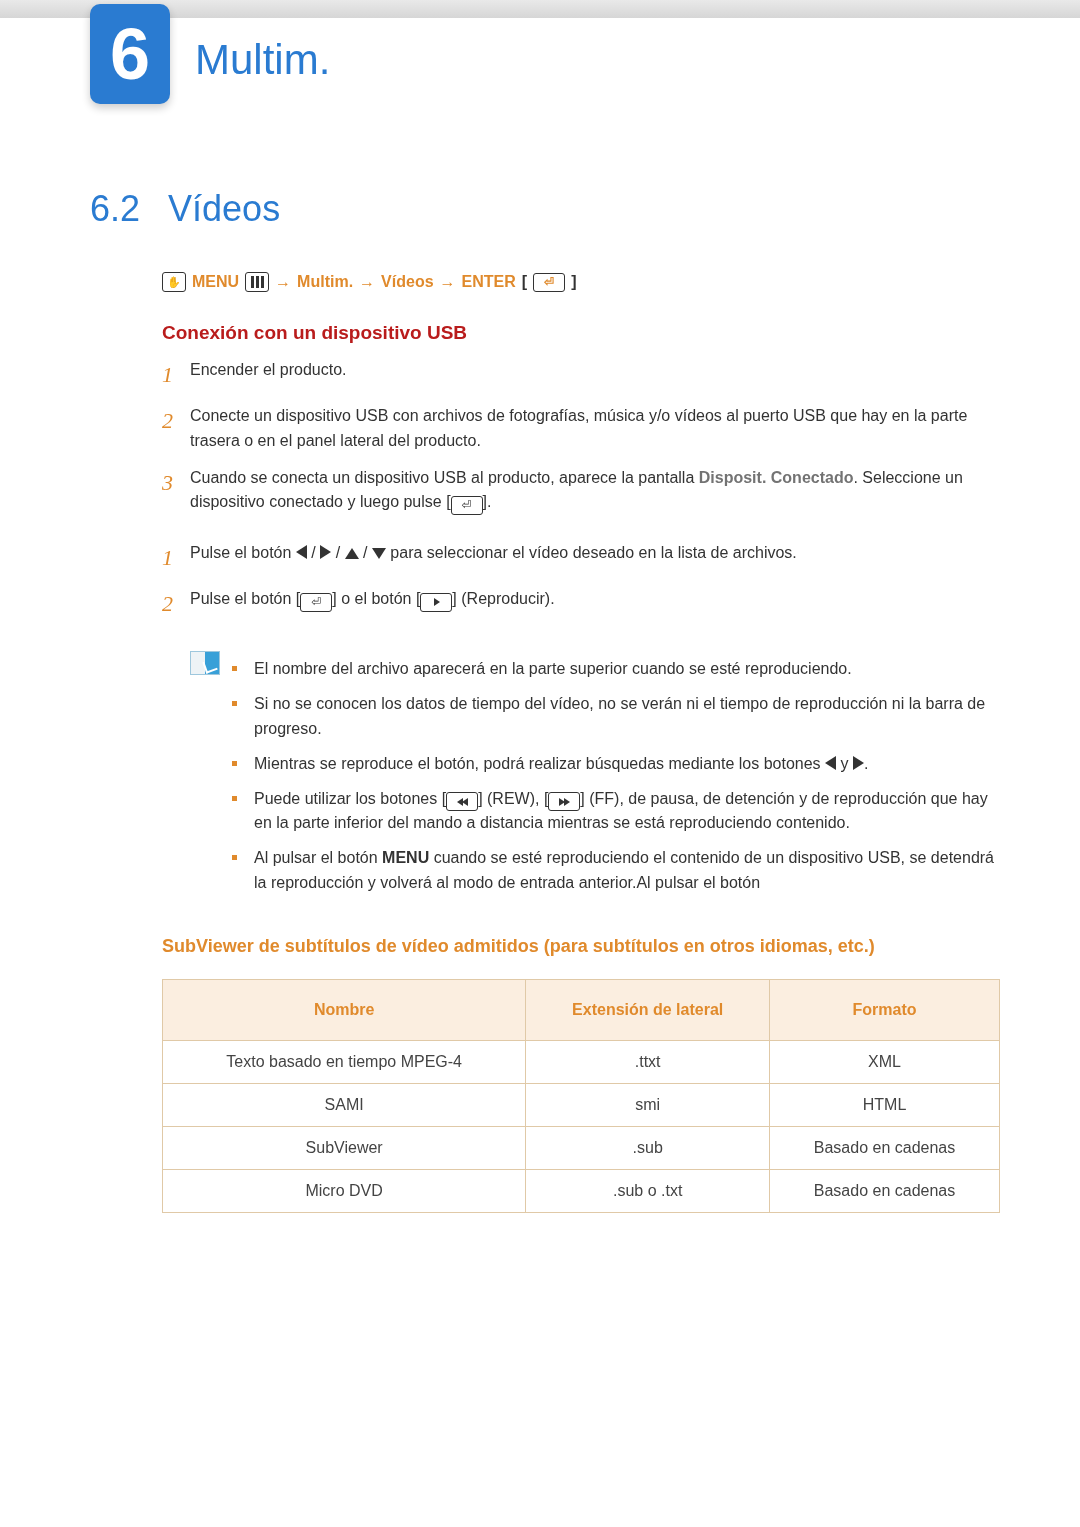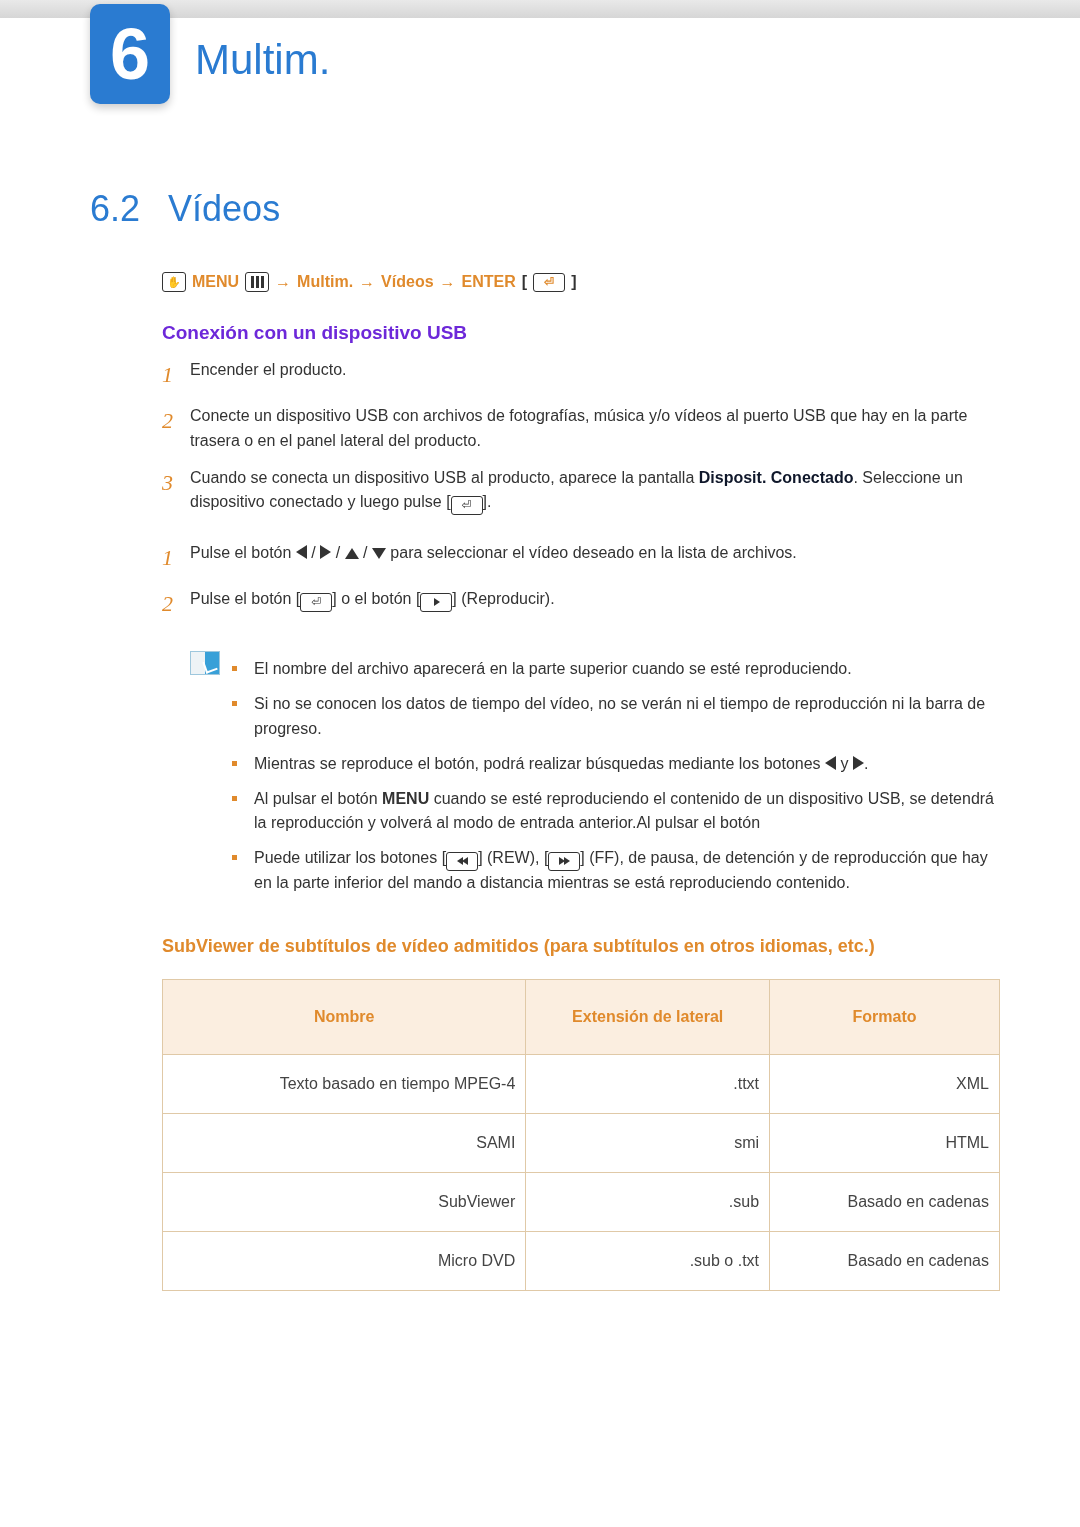"Conexión con un dispositivo USB" .subhead { color: #6d28d9 -> #b91c1c }
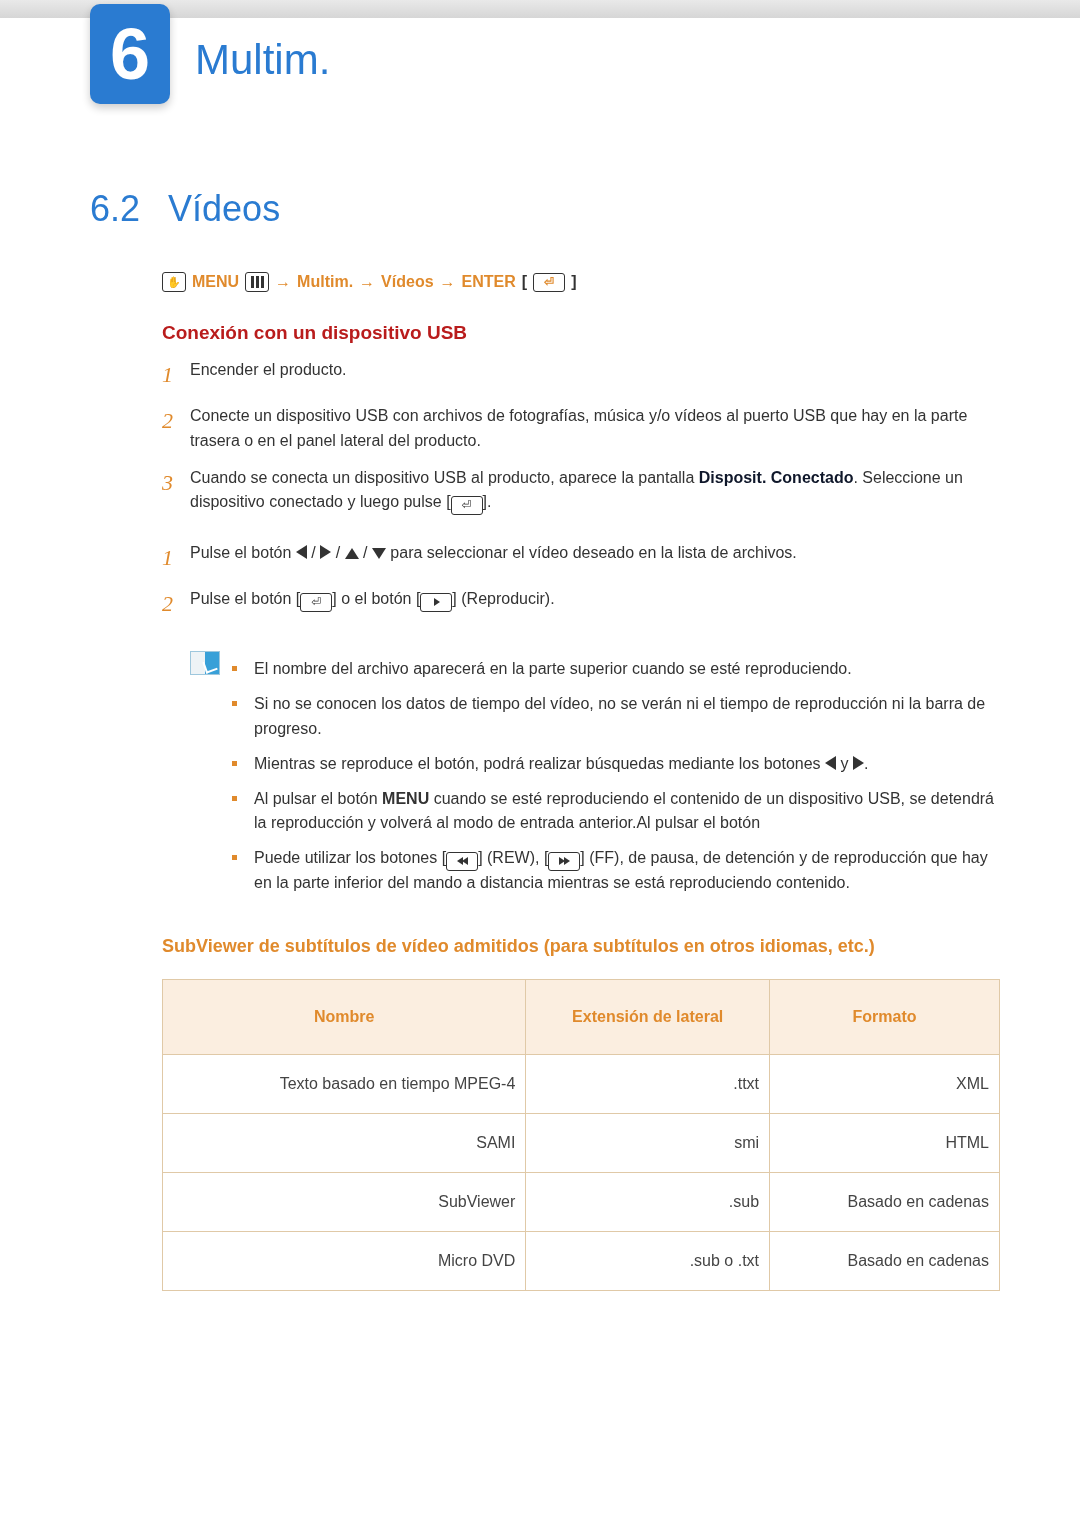"Disposit. Conectado" .orange-inline { color: #0f172a -> #737373 }
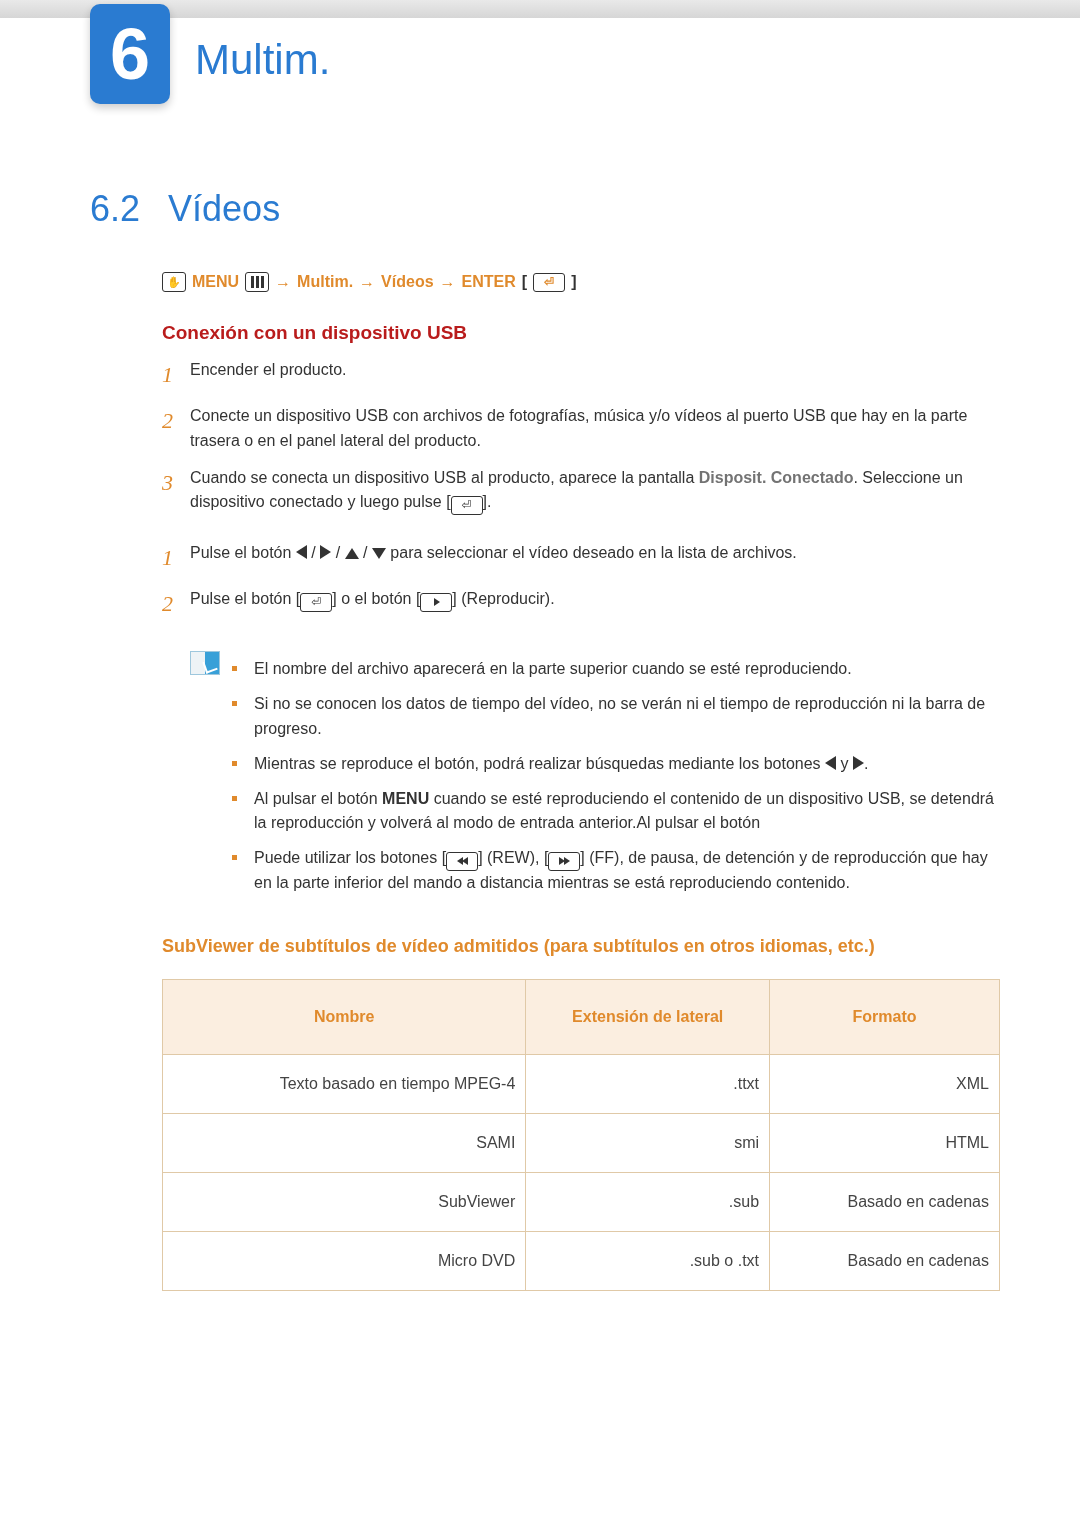"Al pulsar el botón MENU" li { order: before "Puede utilizar los botones [" -> after "Puede utilizar los botones [" }
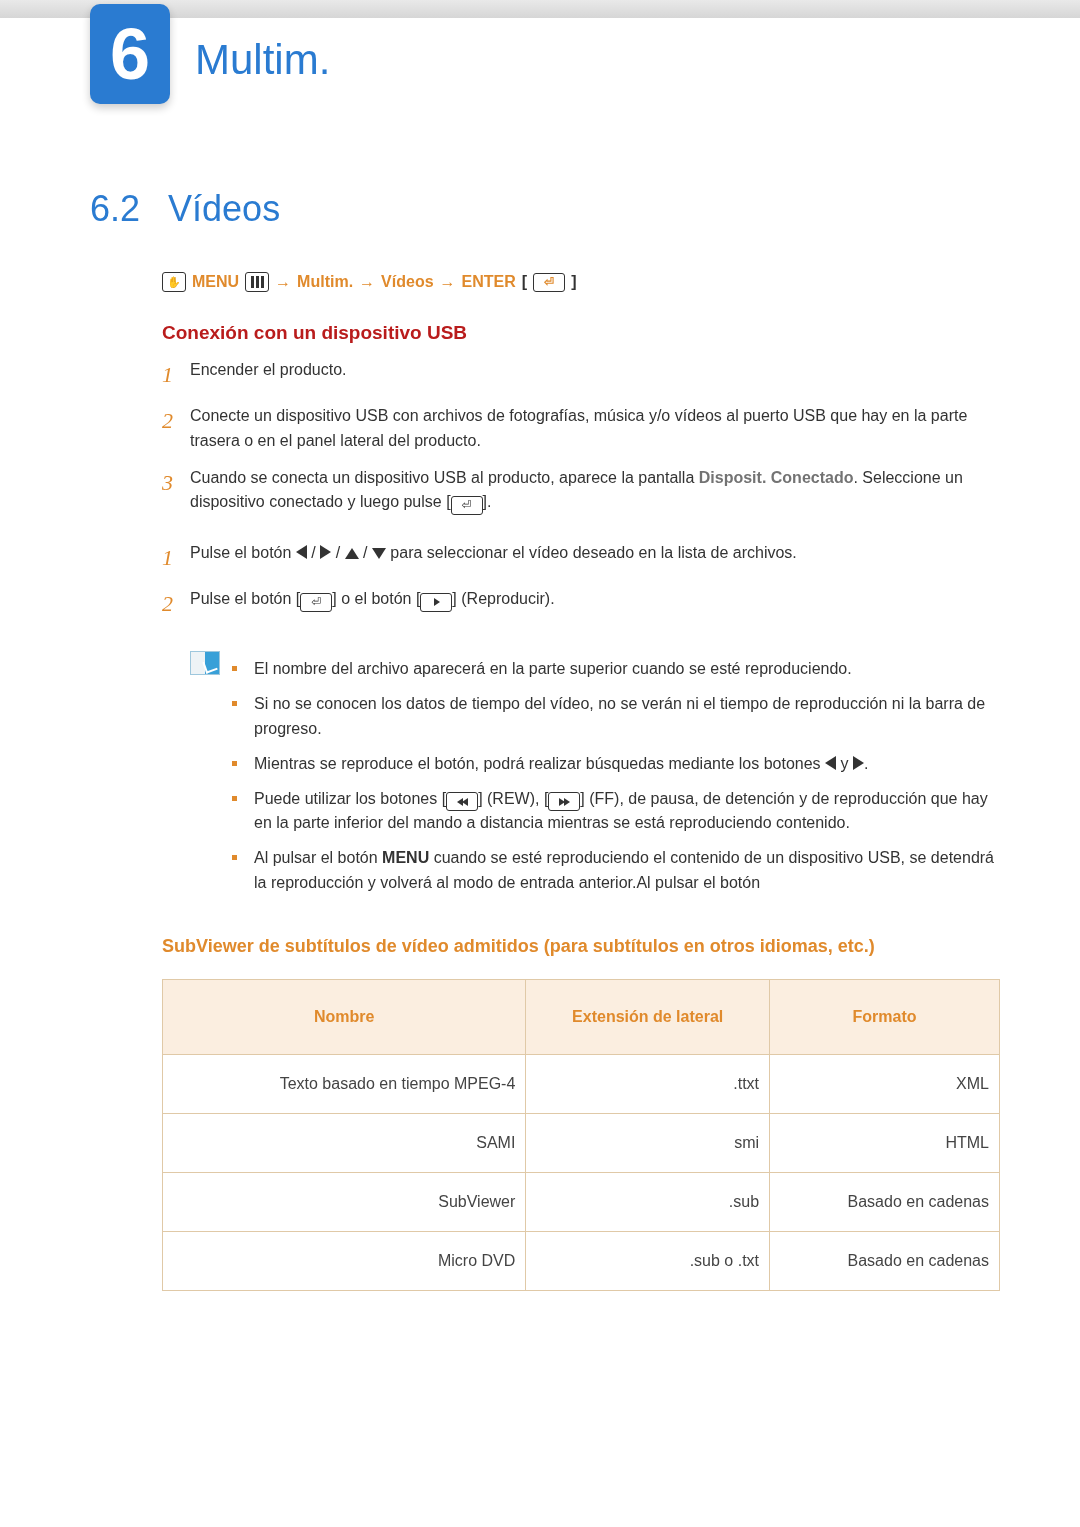"Nombre" table.subs th { padding: 28px 10px -> 21px 10px }
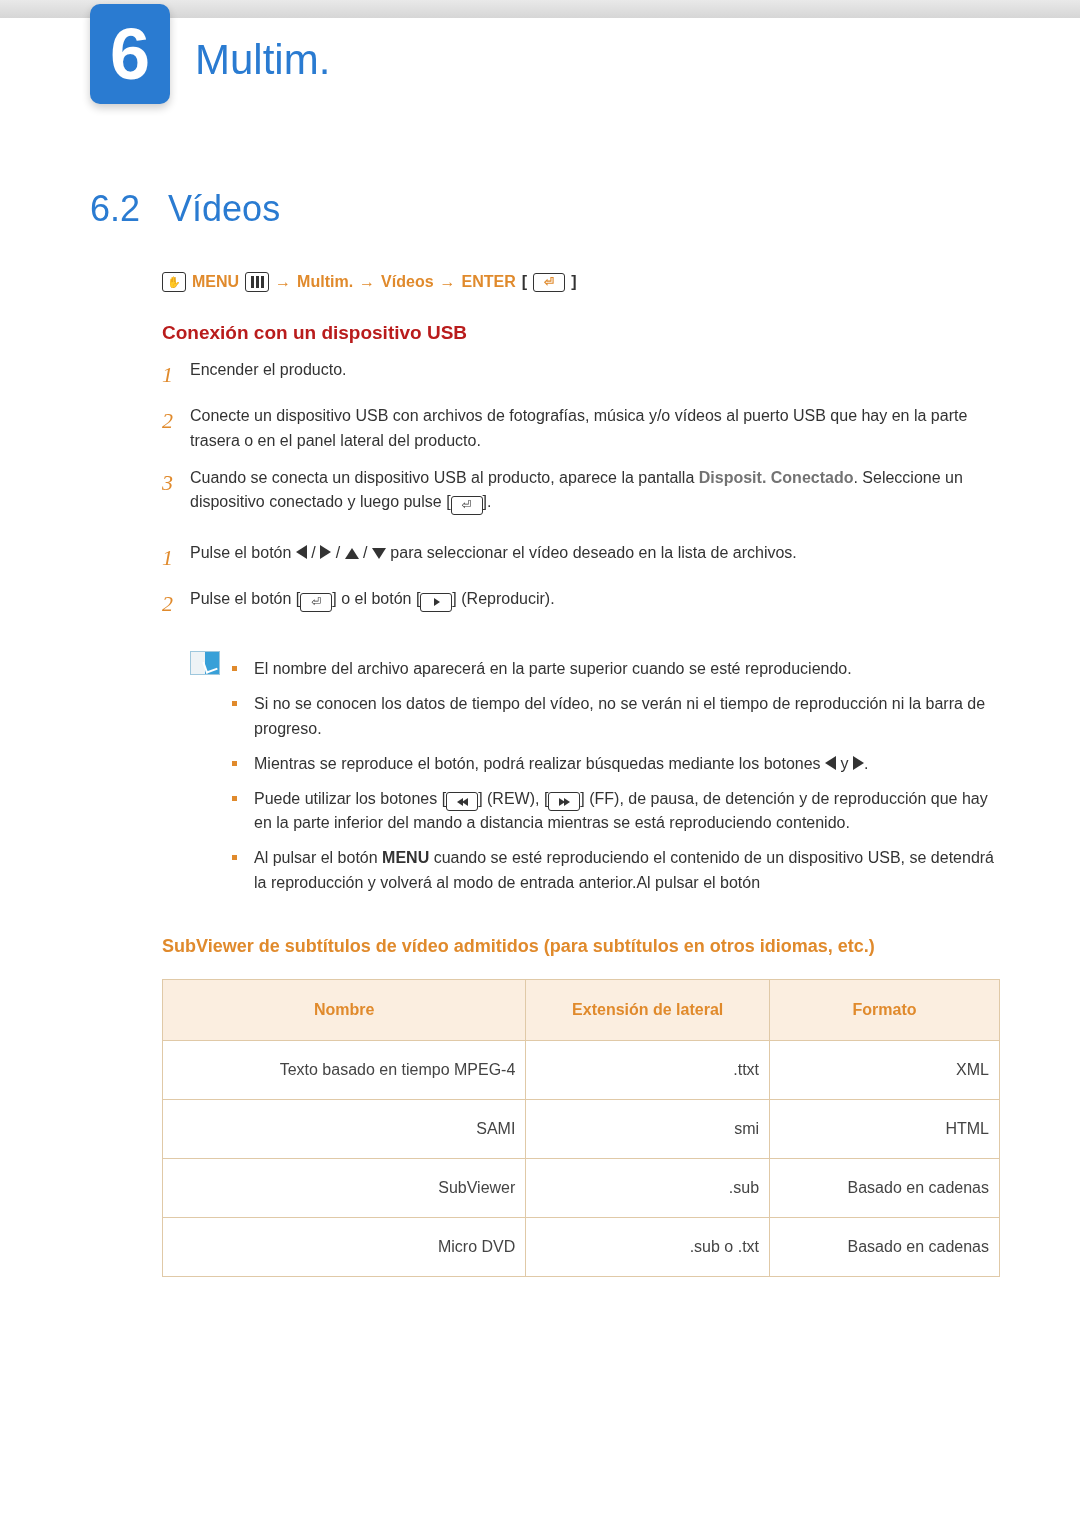"Texto basado en tiempo MPEG-4" table.subs td { padding: 20px 10px -> 12px 10px; text-align: right -> center }
